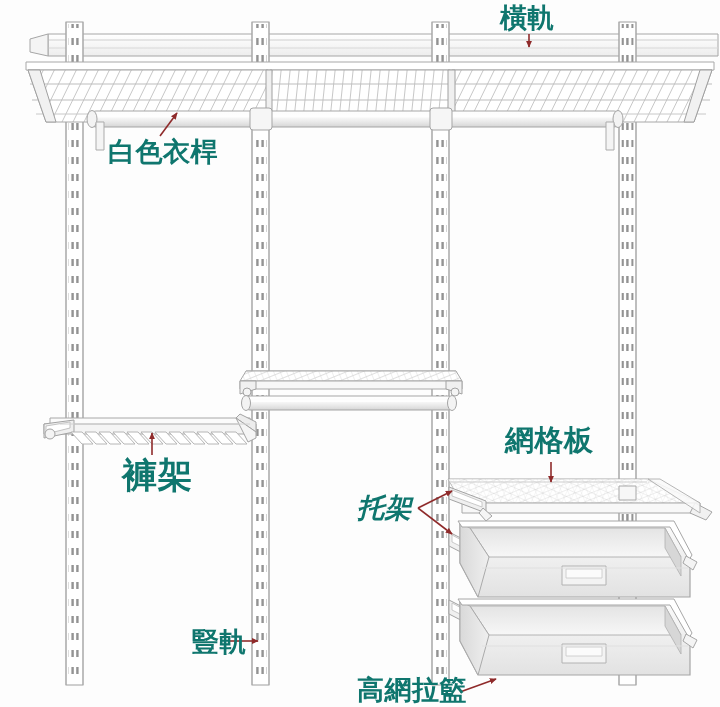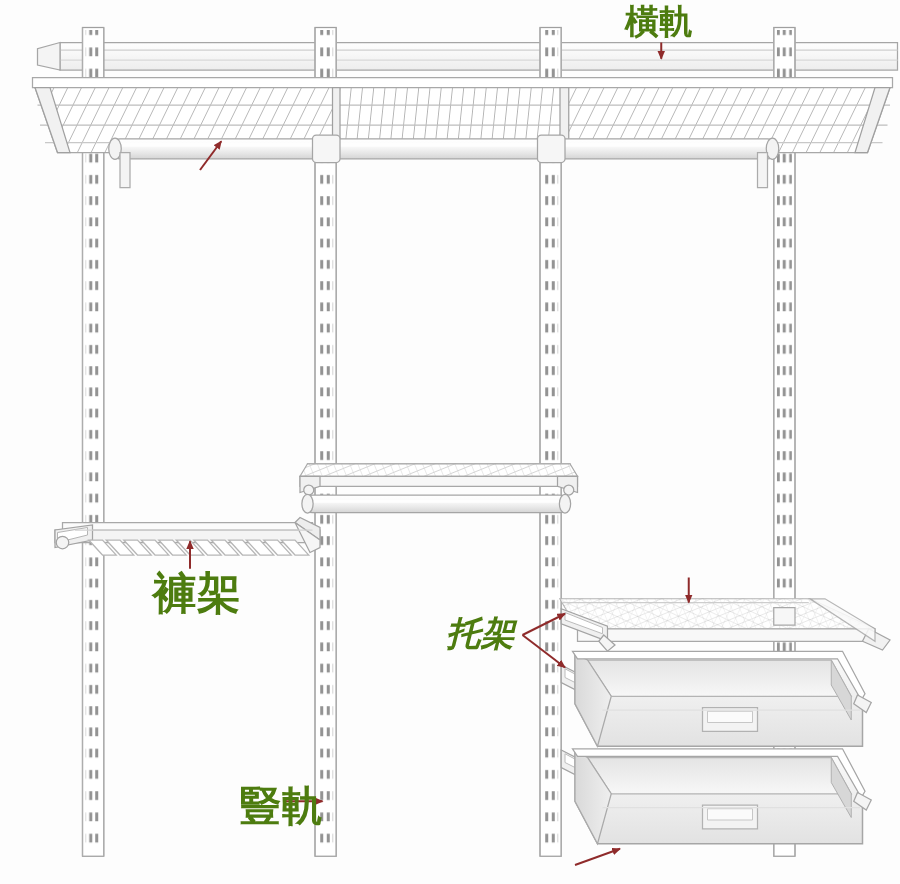"橫軌" .label { color: #4d7c0f -> #0f766e }
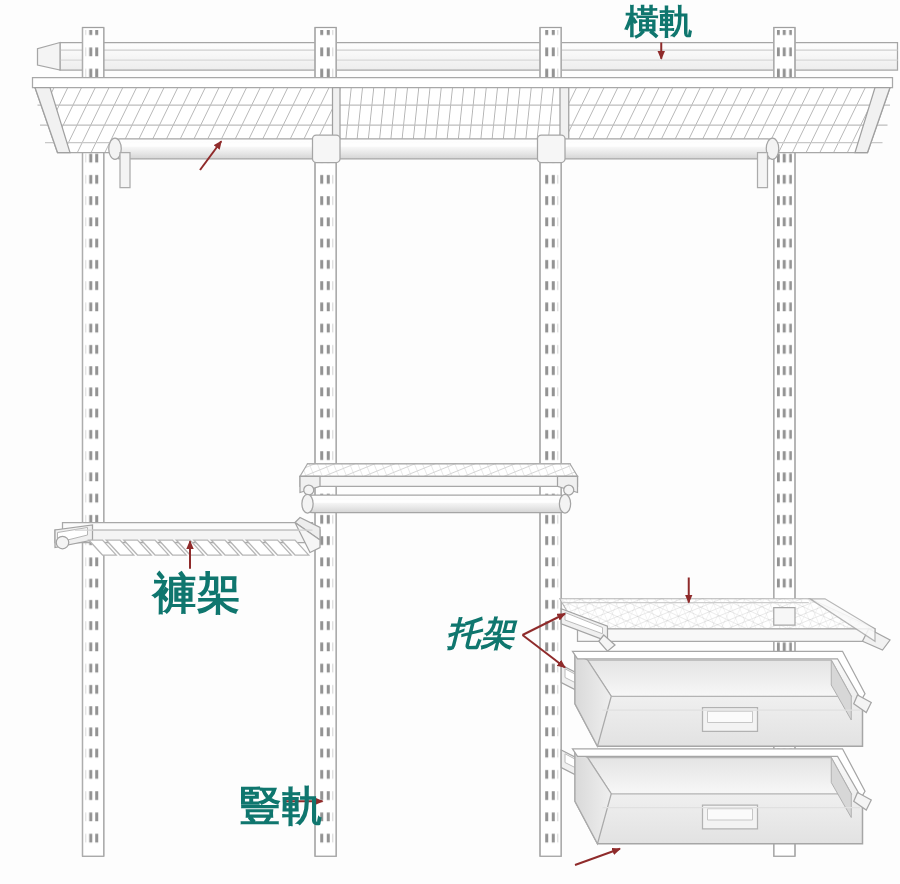"白色衣桿" div.label { html: none -> <div>白色衣桿</div> }
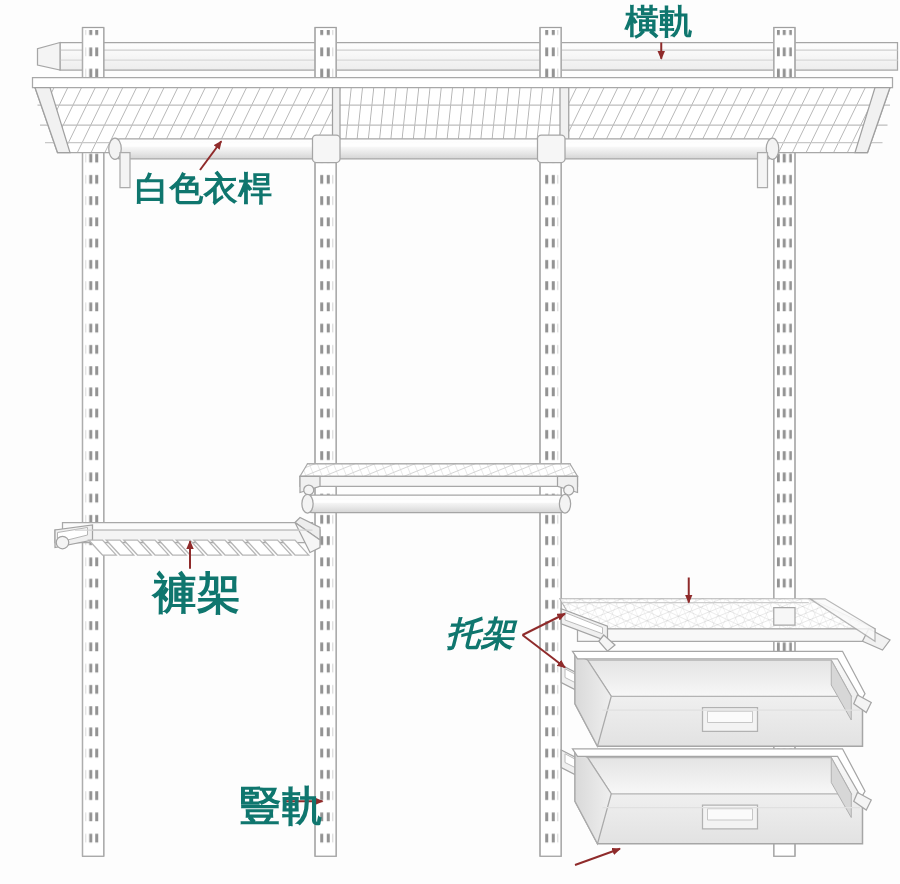"網格板" div.label { html: none -> <div>網格板</div> }
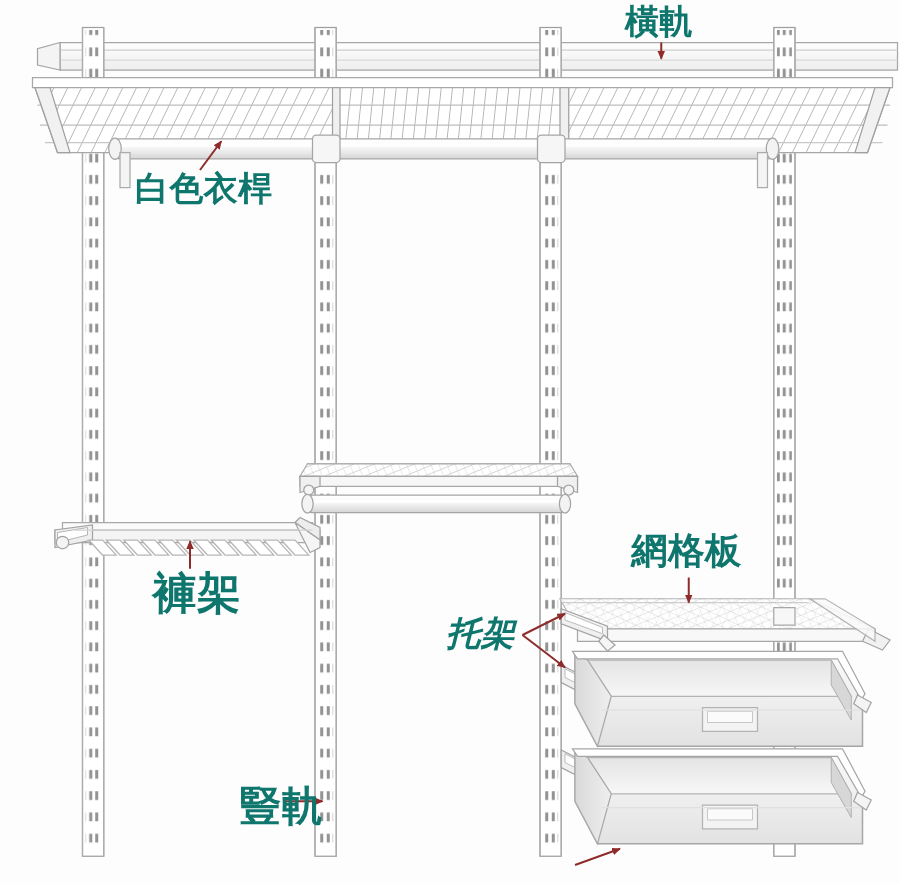"豎軌" .lbl-shu { font-size: 33px -> 27px }
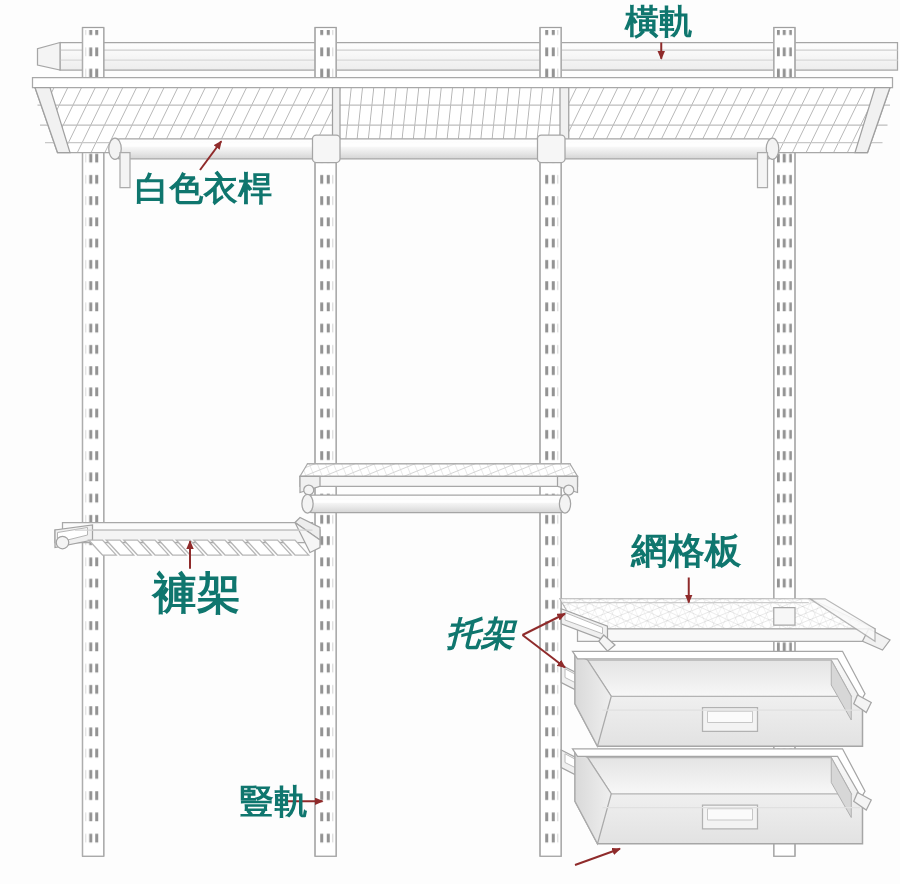"高網拉籃" div.label { html: none -> <div>高網拉籃</div> }
